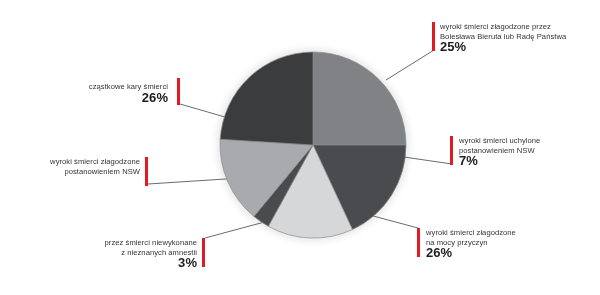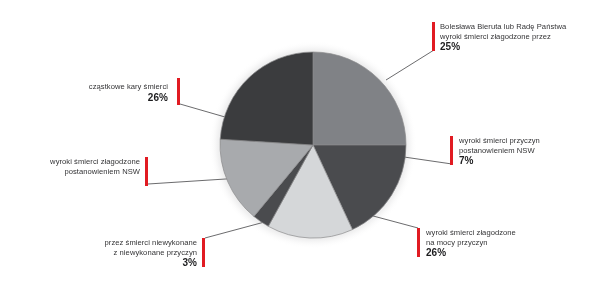"Bolesława Bieruta lub Radę Państwa" span.ln { order: before "wyroki śmierci złagodzone przez" -> after "wyroki śmierci złagodzone przez" }
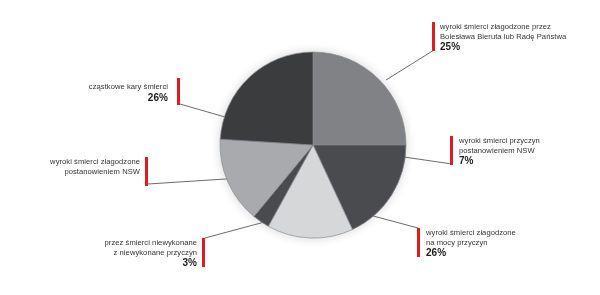"25%" .callout .pct { font-size: 10px -> 13px }
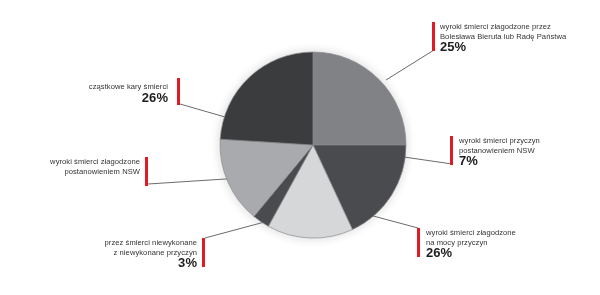"wyroki śmierci przyczyn" span.ln { text: przyczyn -> uchylone }
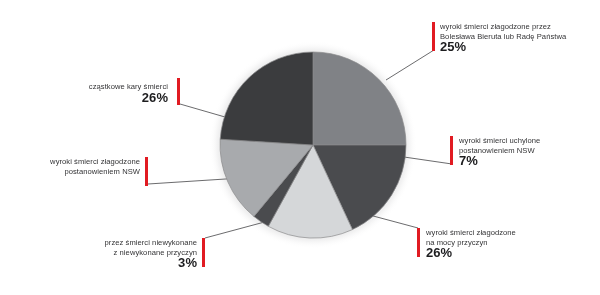"z niewykonane przyczyn" span.ln { text: niewykonane przyczyn -> nieznanych amnestii }
